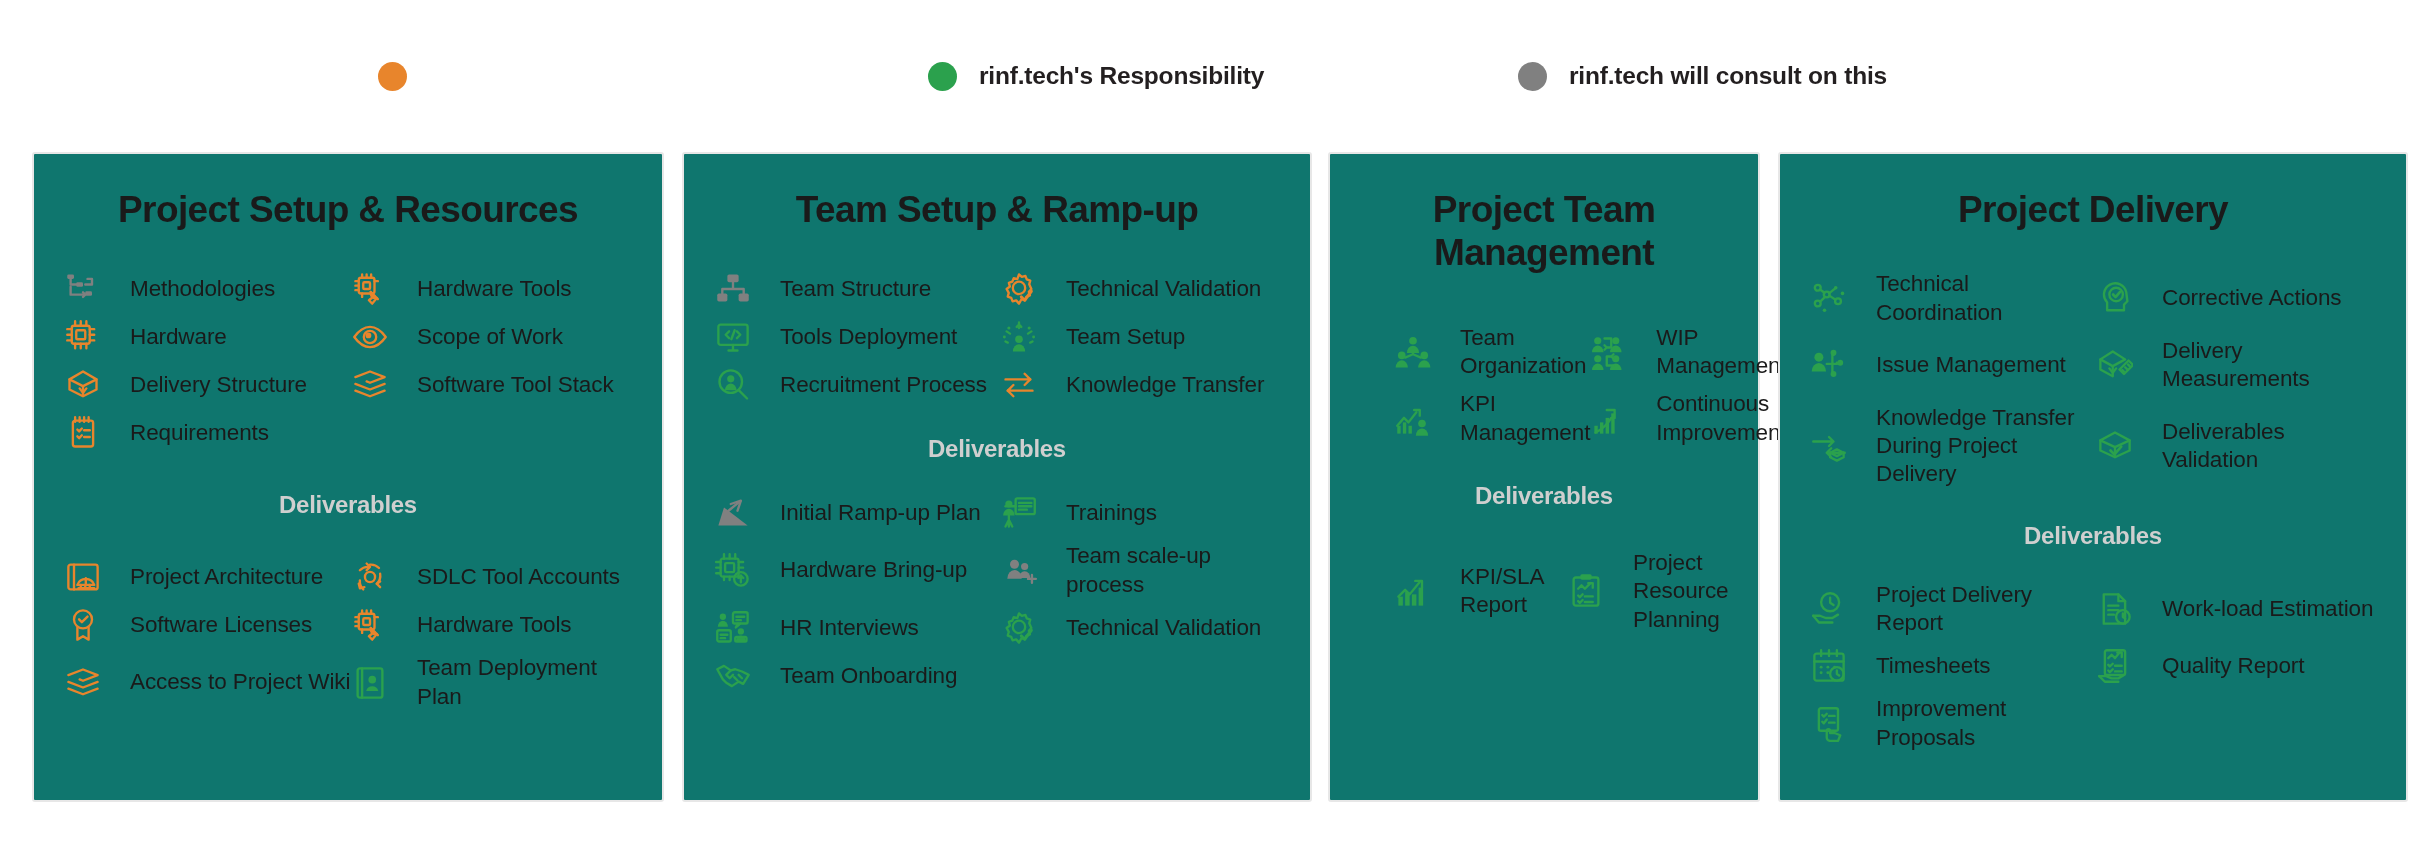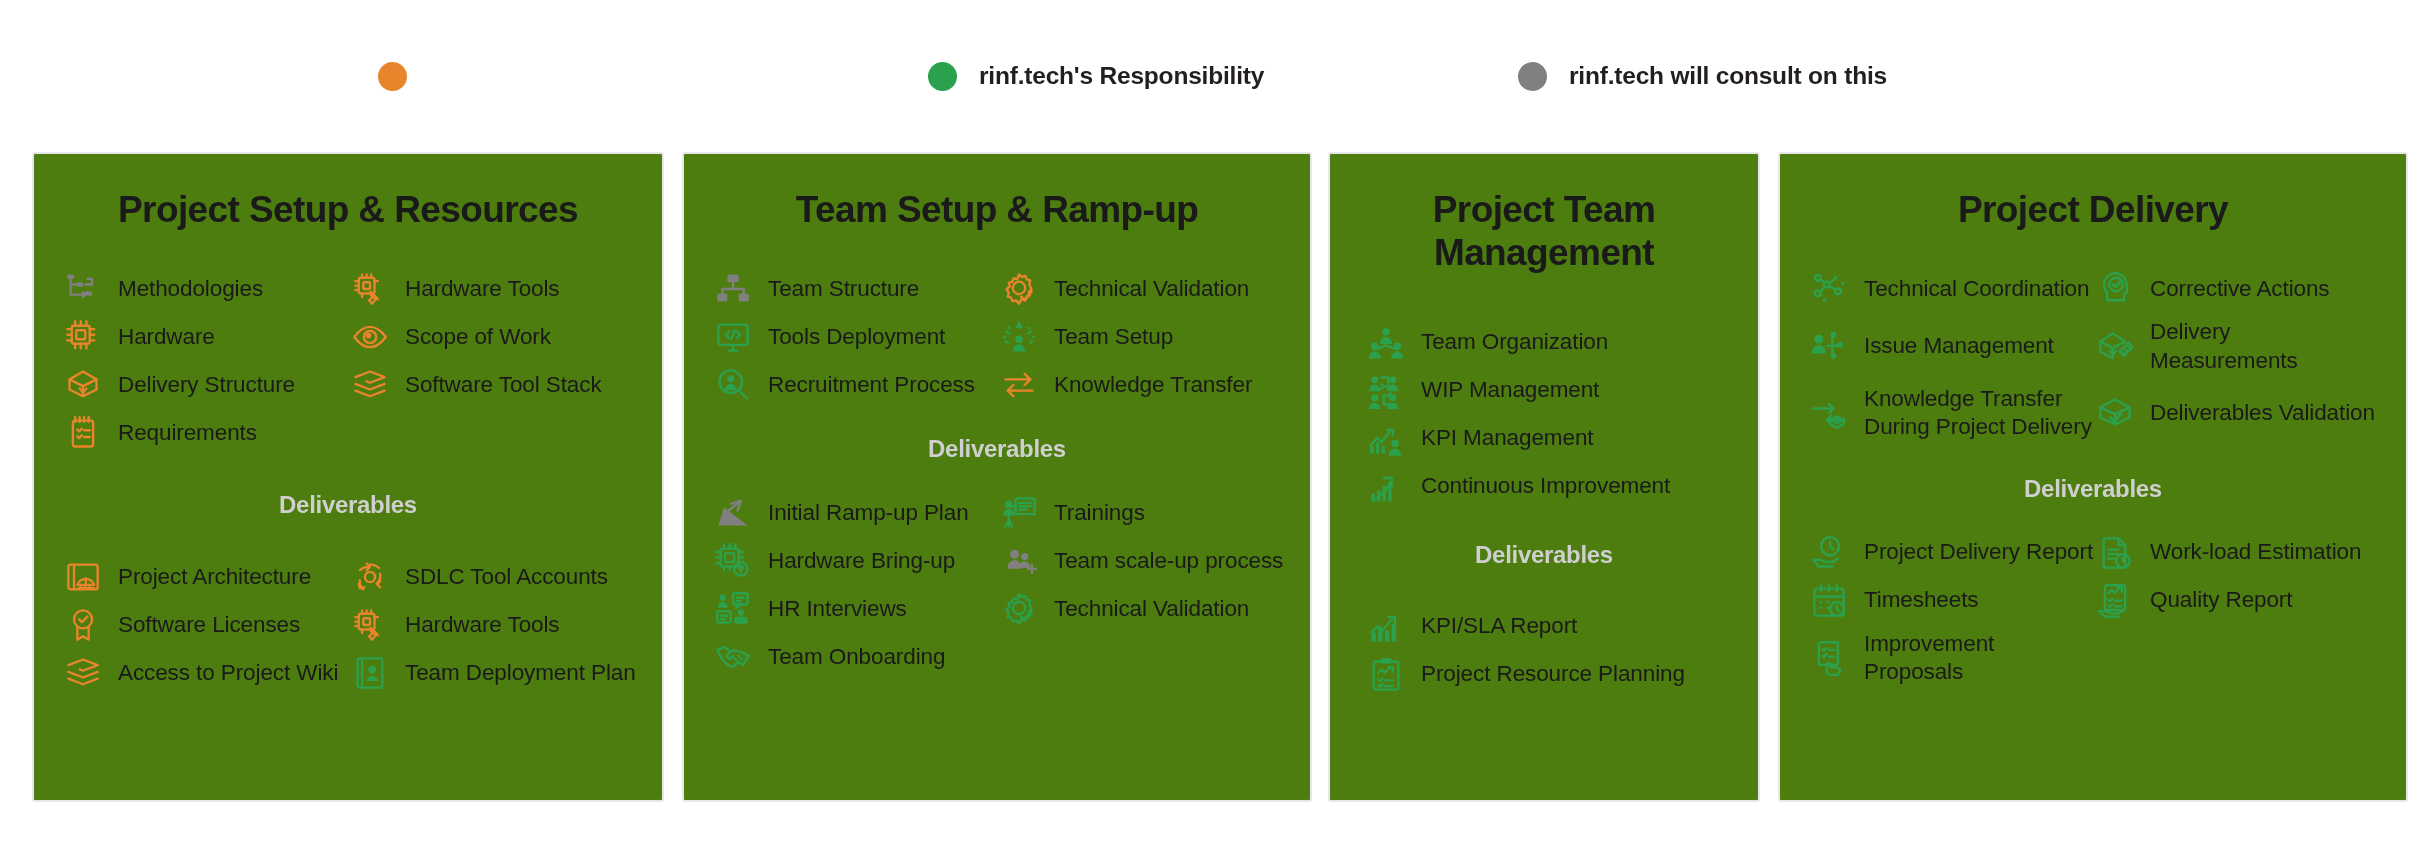"Project Setup & Resources" .card { background: #4d7c0f -> #0f766e }
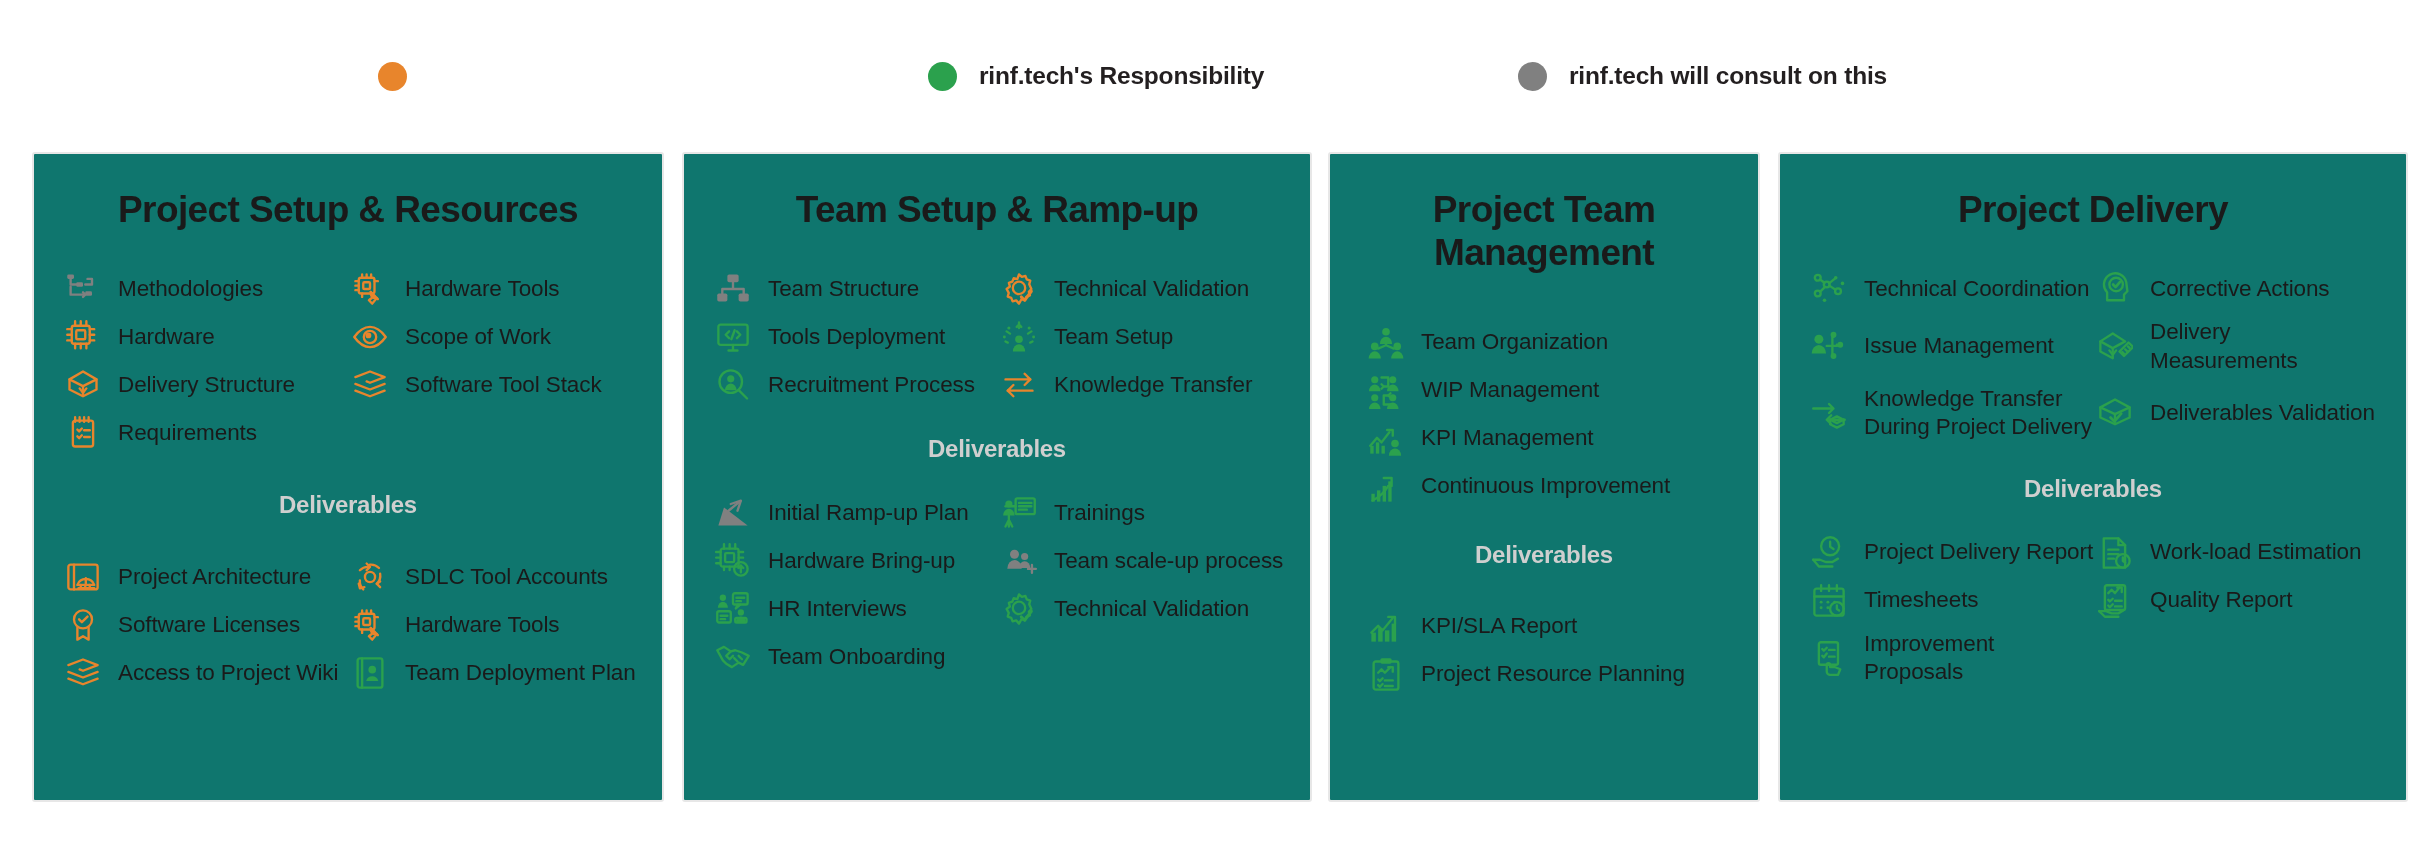"Methodologies" .item { gap: 16px -> 28px }
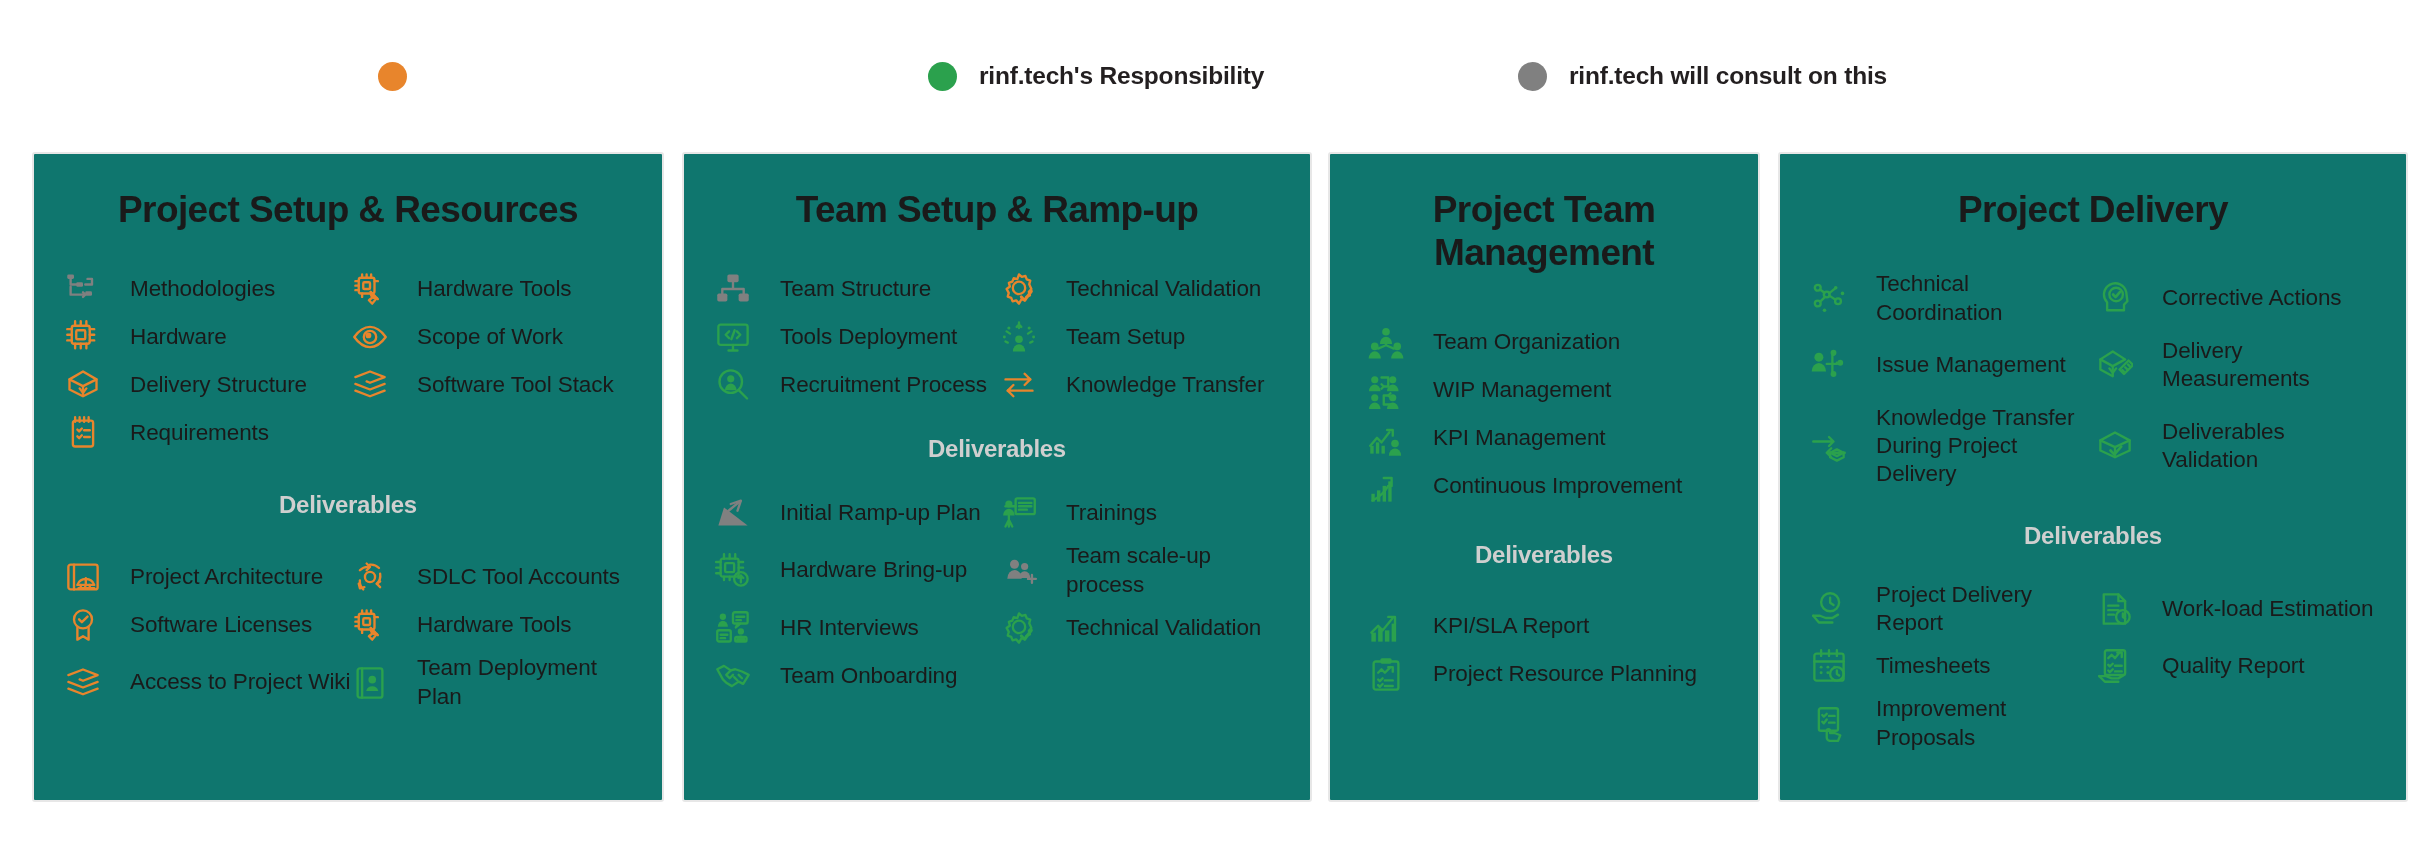"Team Organization" .card.c2 .items { grid-template-columns: 1fr -> 1fr 1fr; padding-left: 37px -> 64px }
